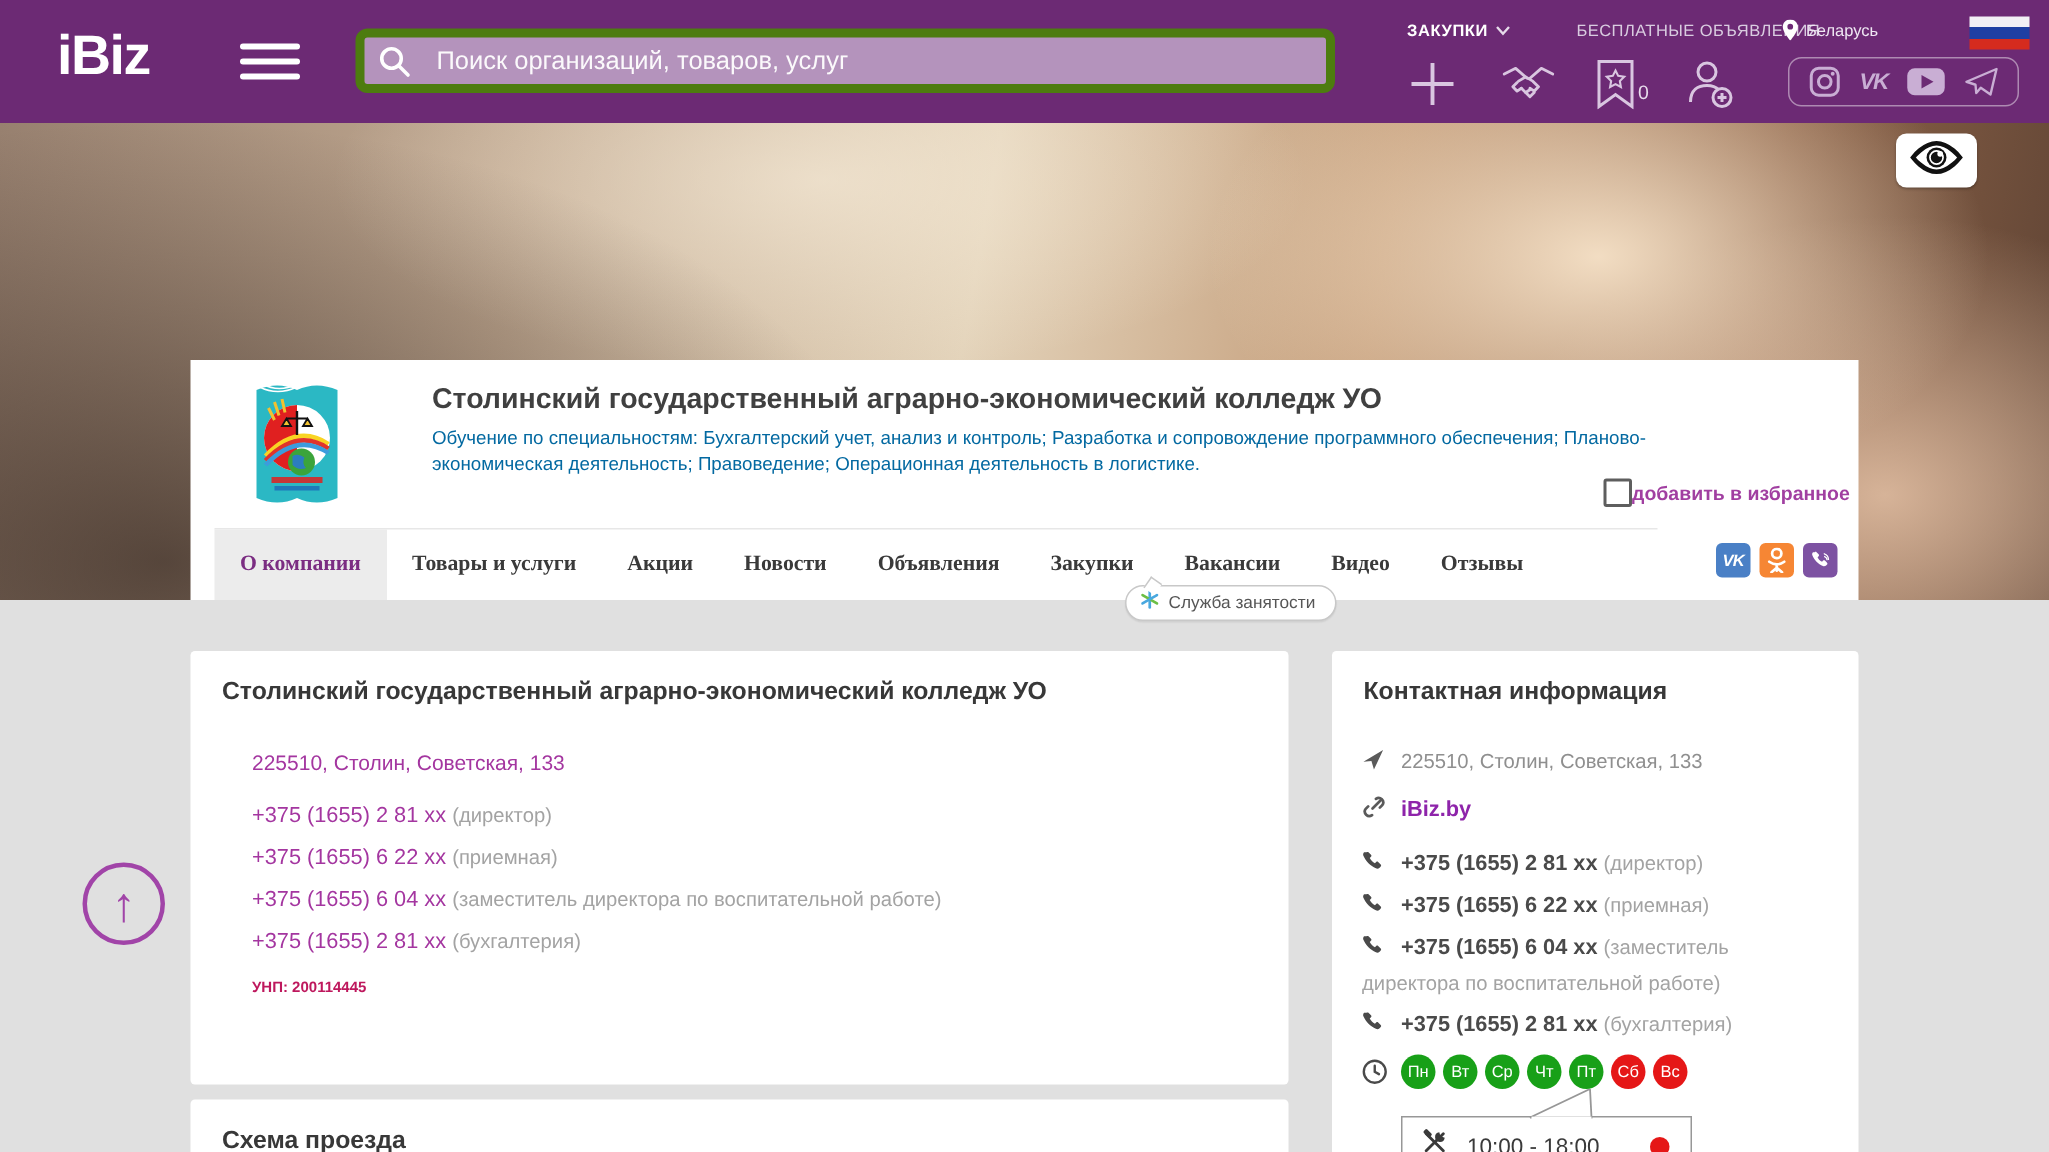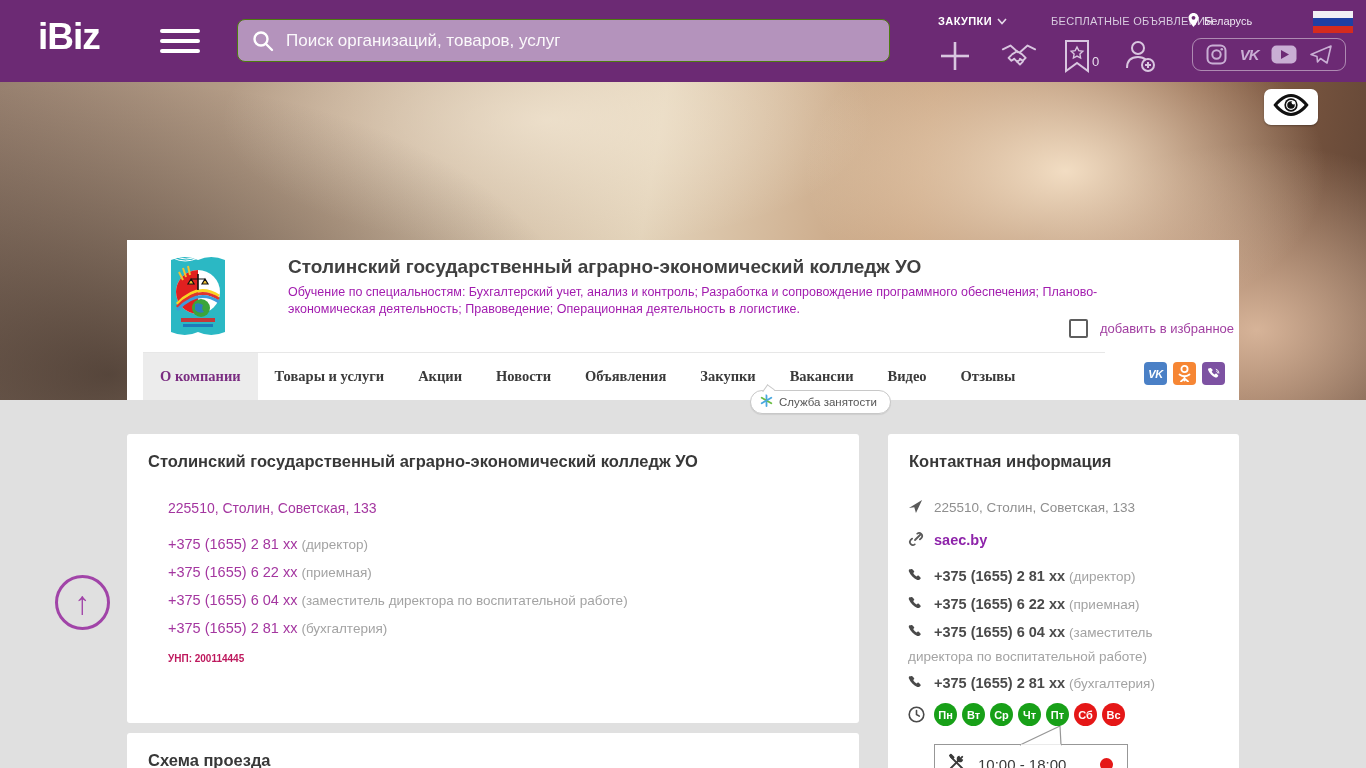"Поиск организаций, товаров, услуг" .search-wrap input { border: 1px solid #4d7c0f -> 6px solid #4d7c0f }
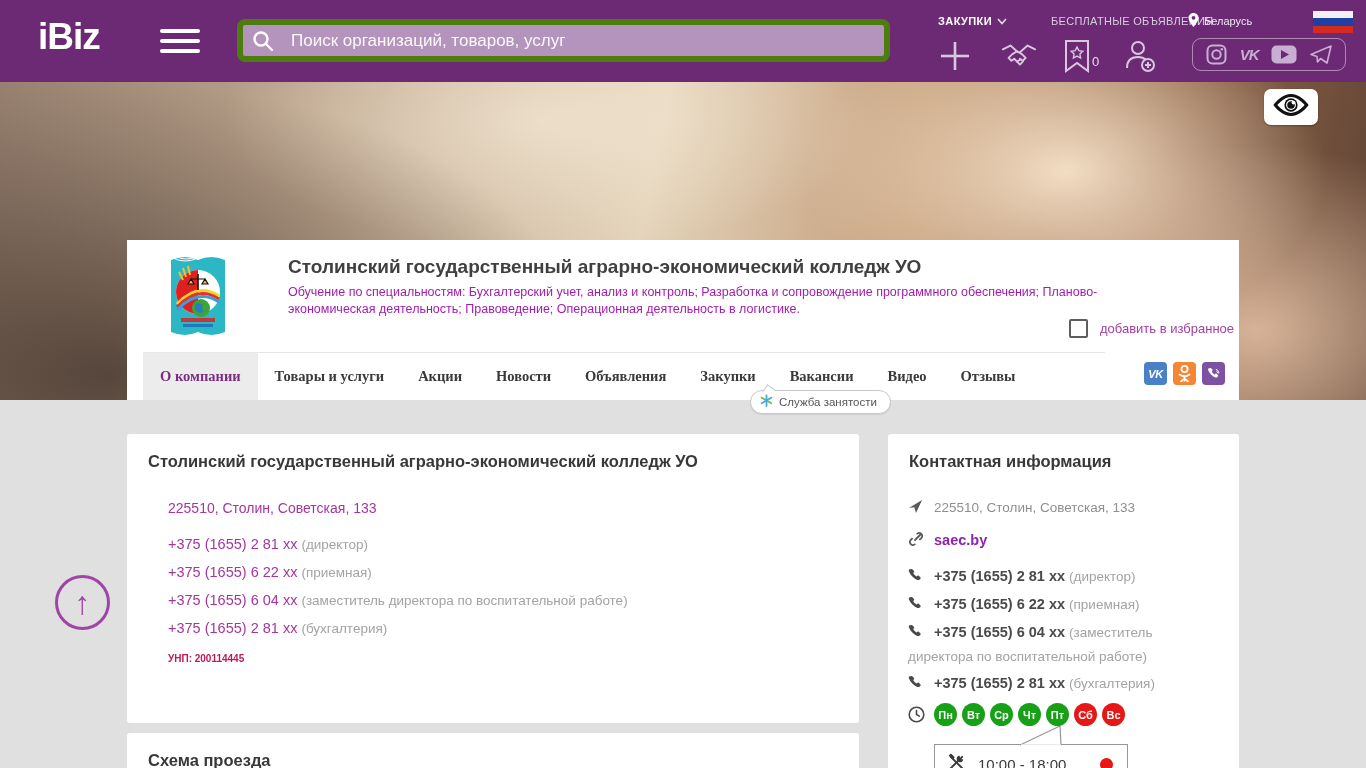"Обучение по специальностям:" .cdesc { color: #a21caf -> #0369a1 }
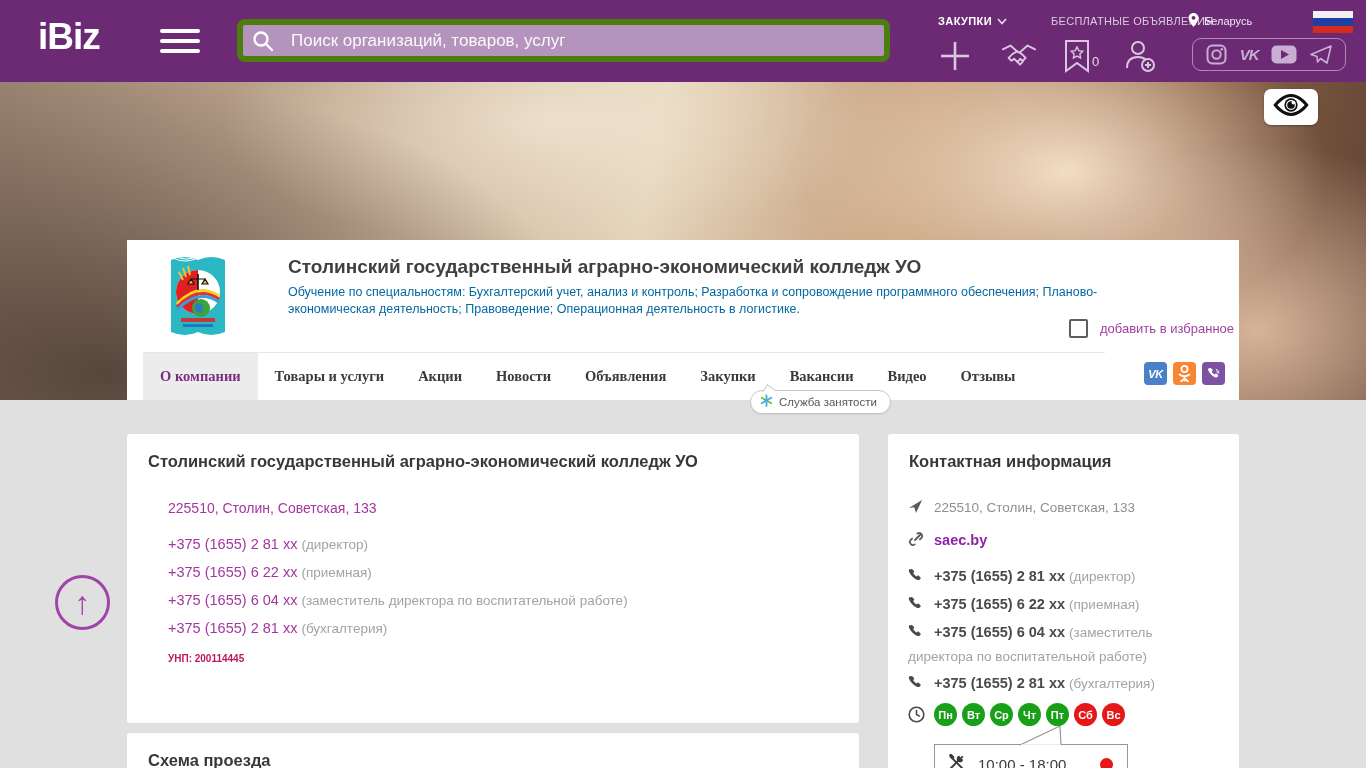"добавить в избранное" .fav-label { font-weight: normal -> bold; margin-left: 12px -> none }
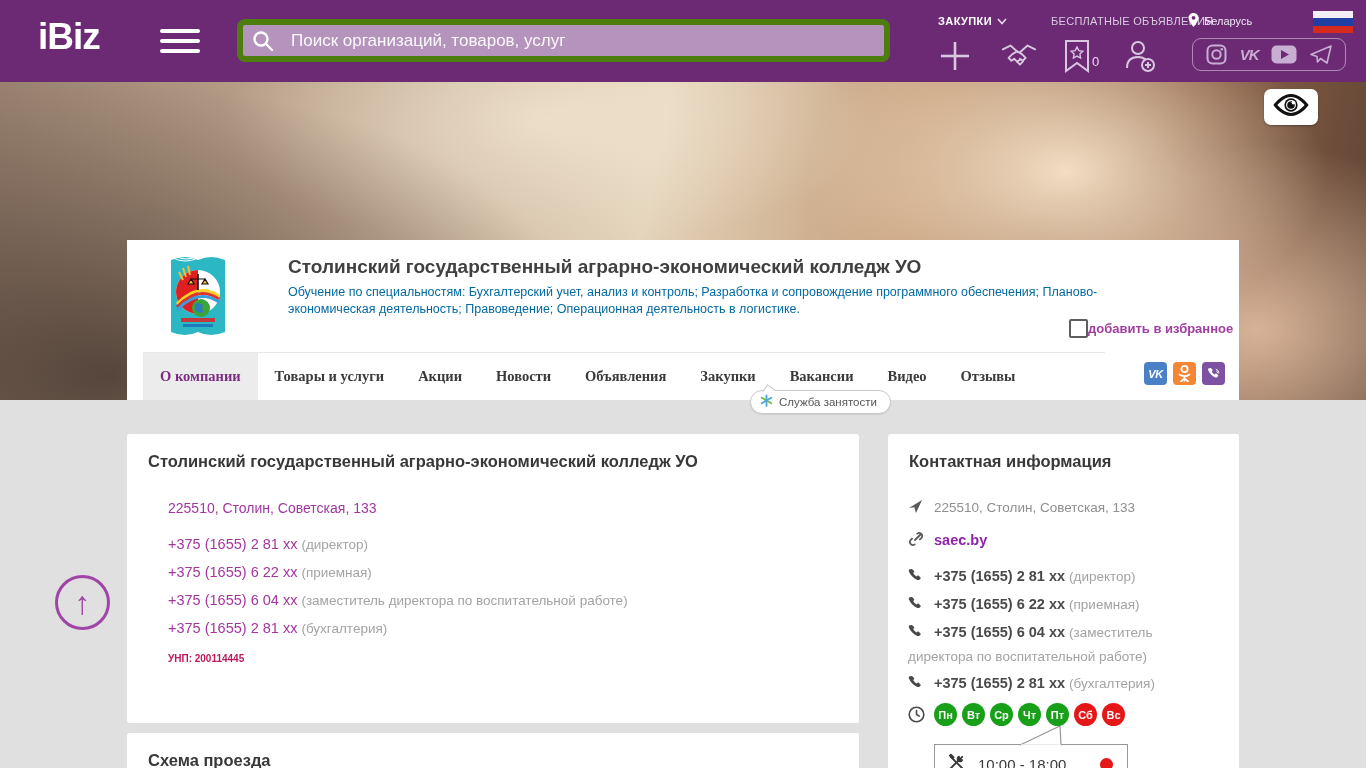"saec.by" span.site { text: saec.by -> iBiz.by }
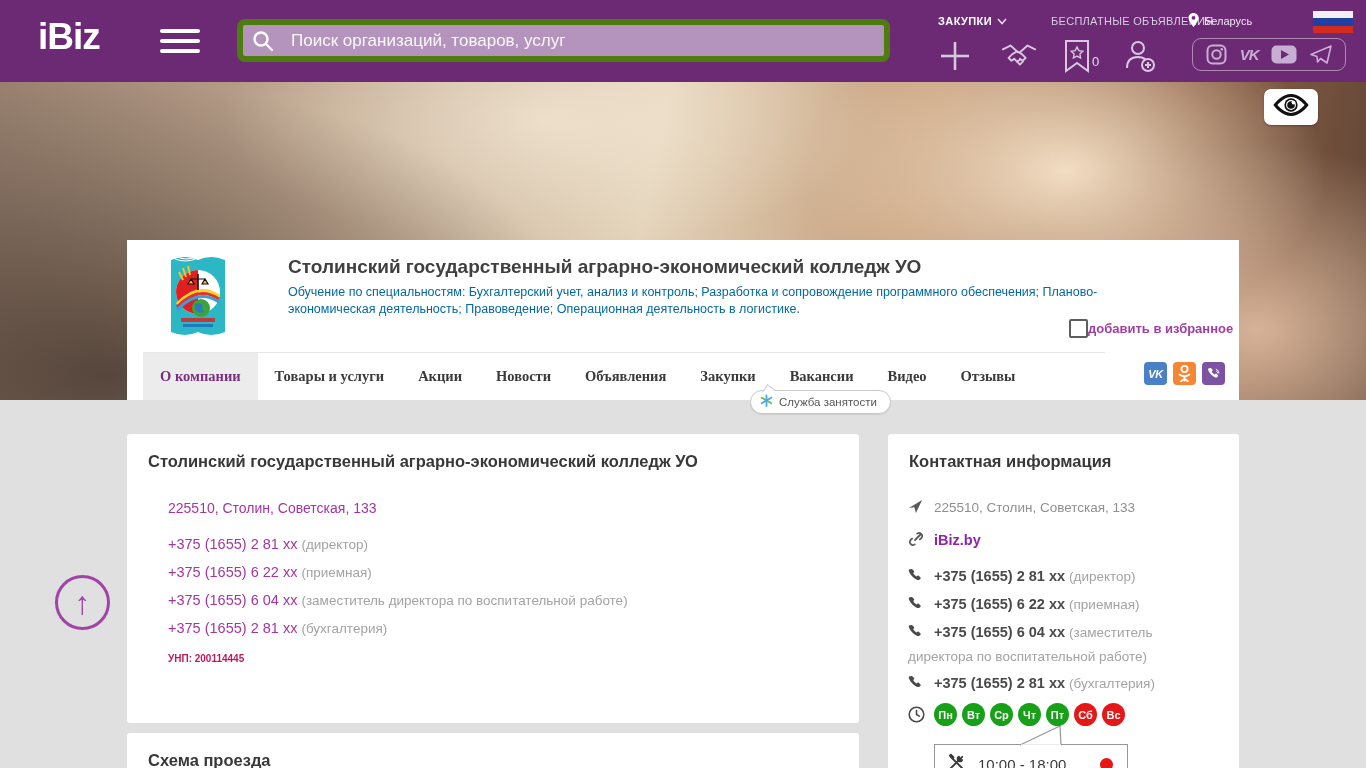"Пн" .day { font-weight: bold -> normal }
